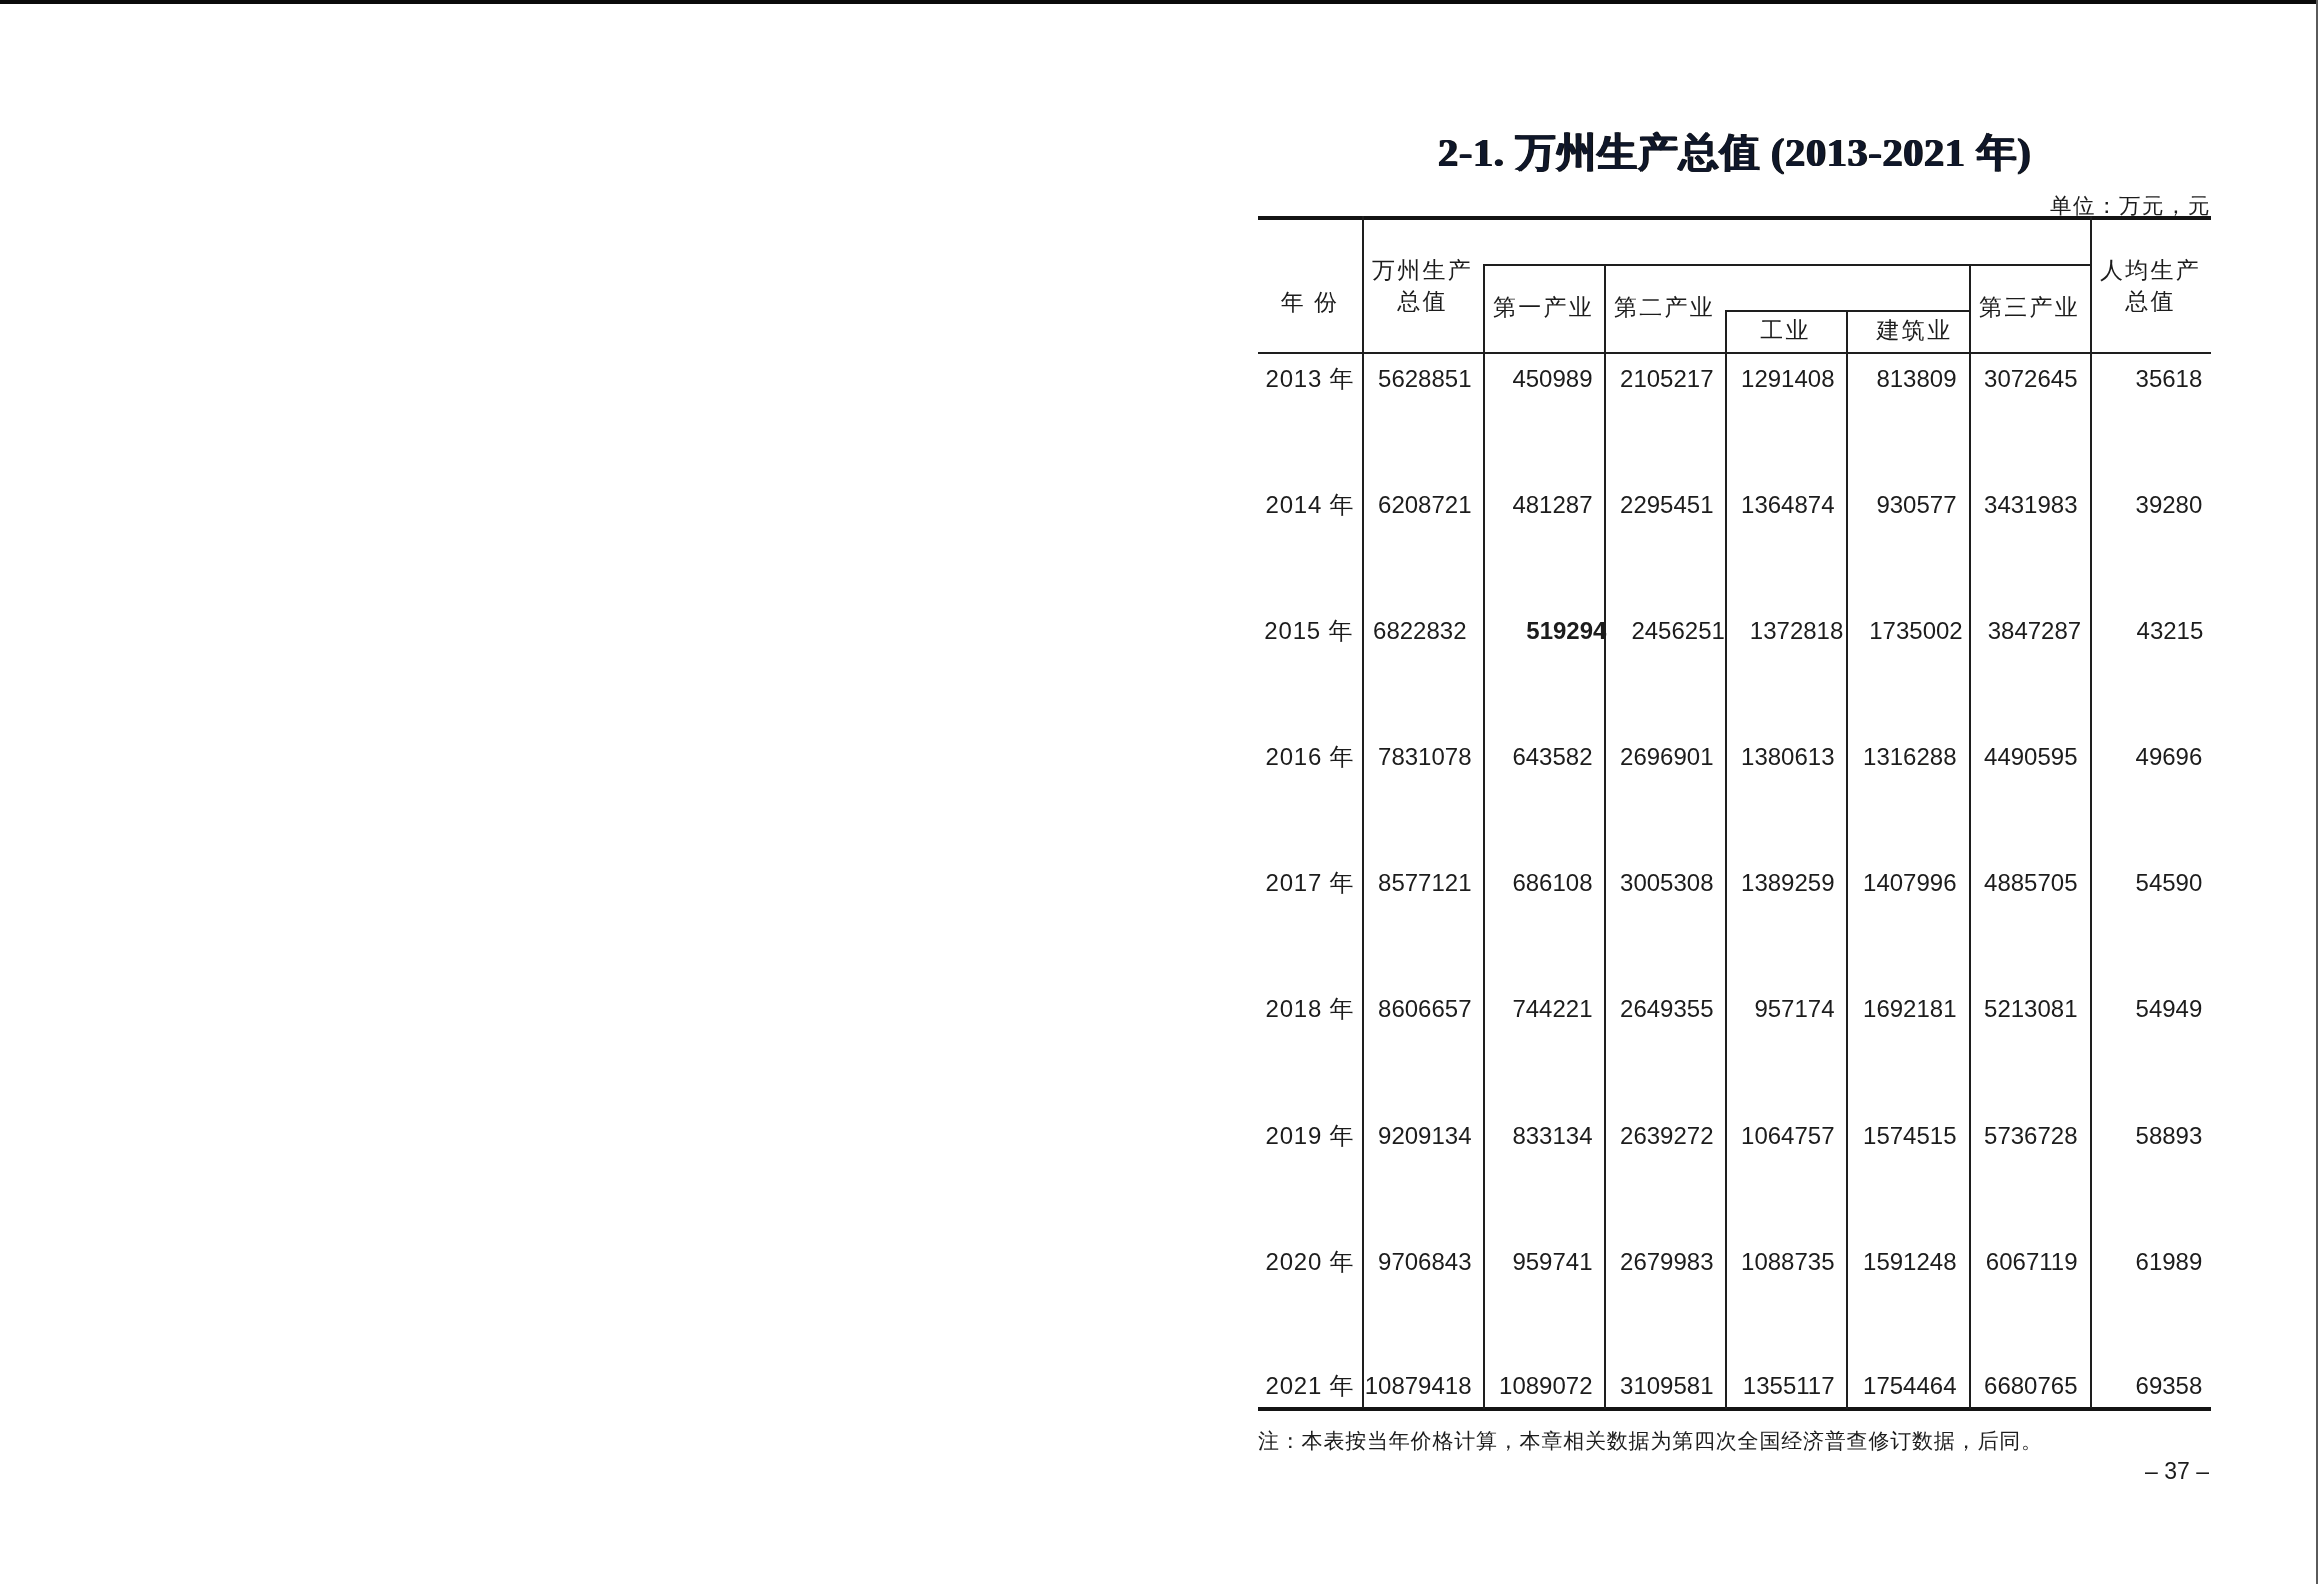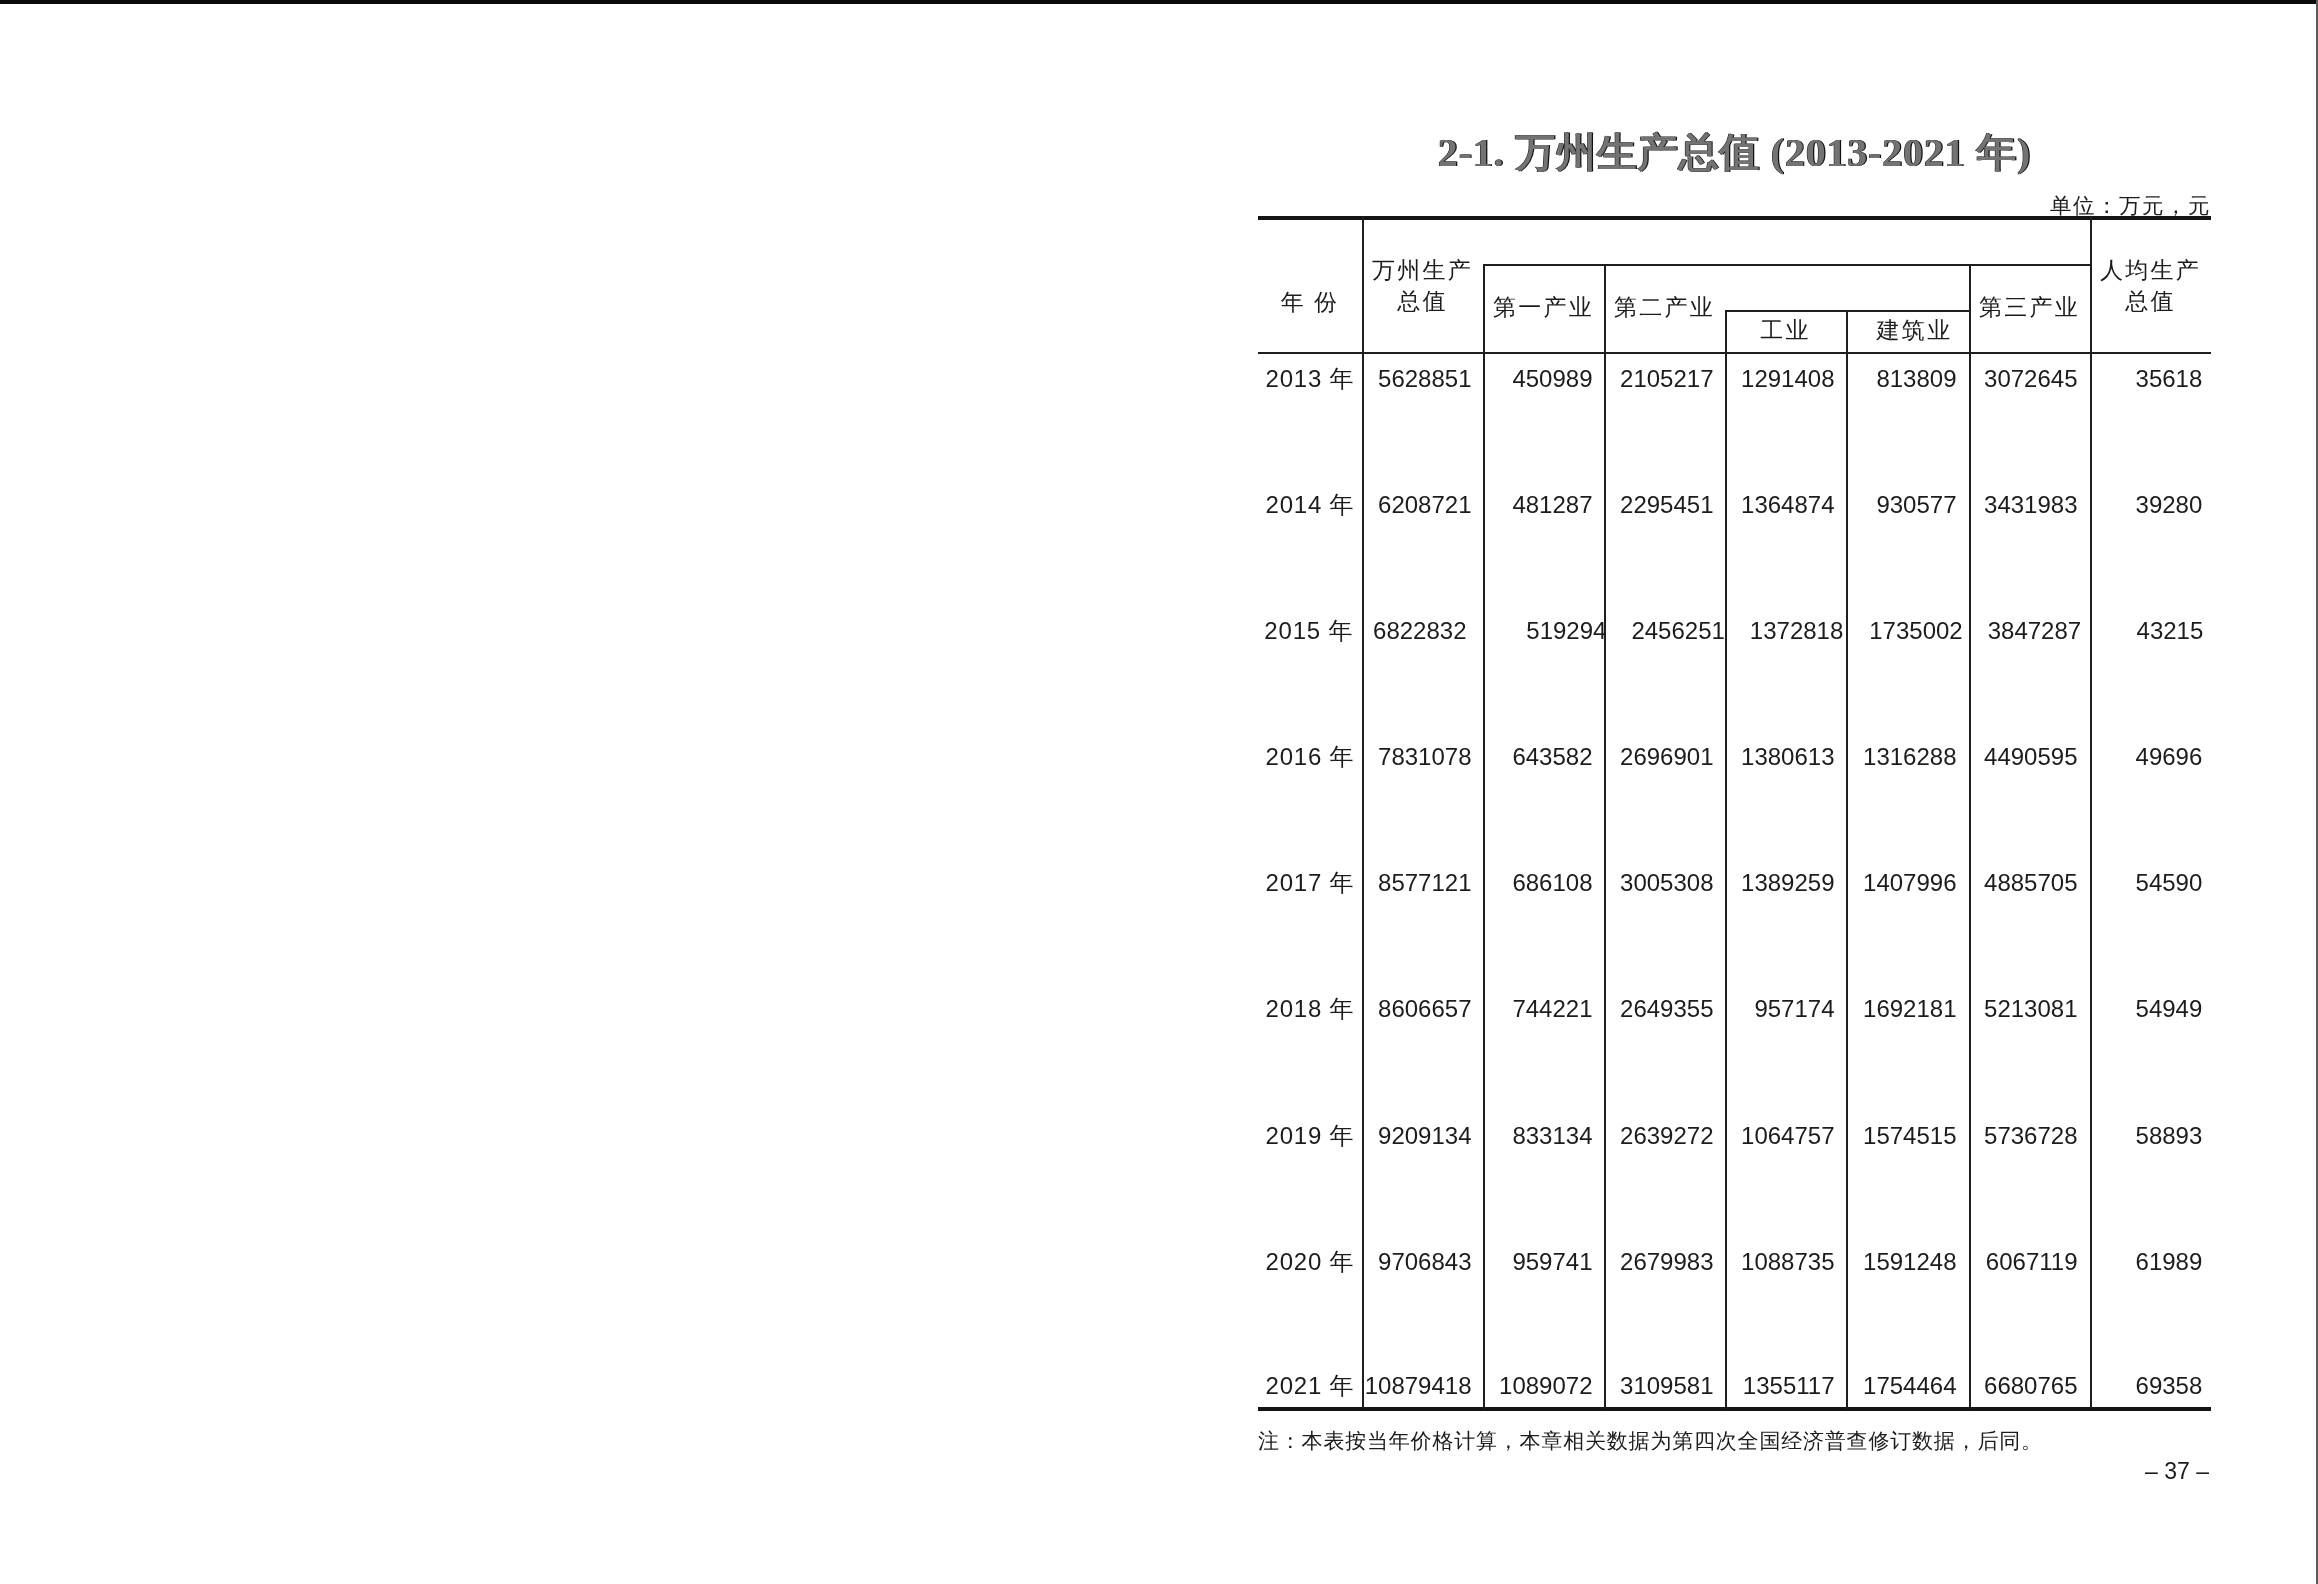"2-1. 万州生产总值 (2013-2021 年)" .title { color: #737373 -> #0f172a }
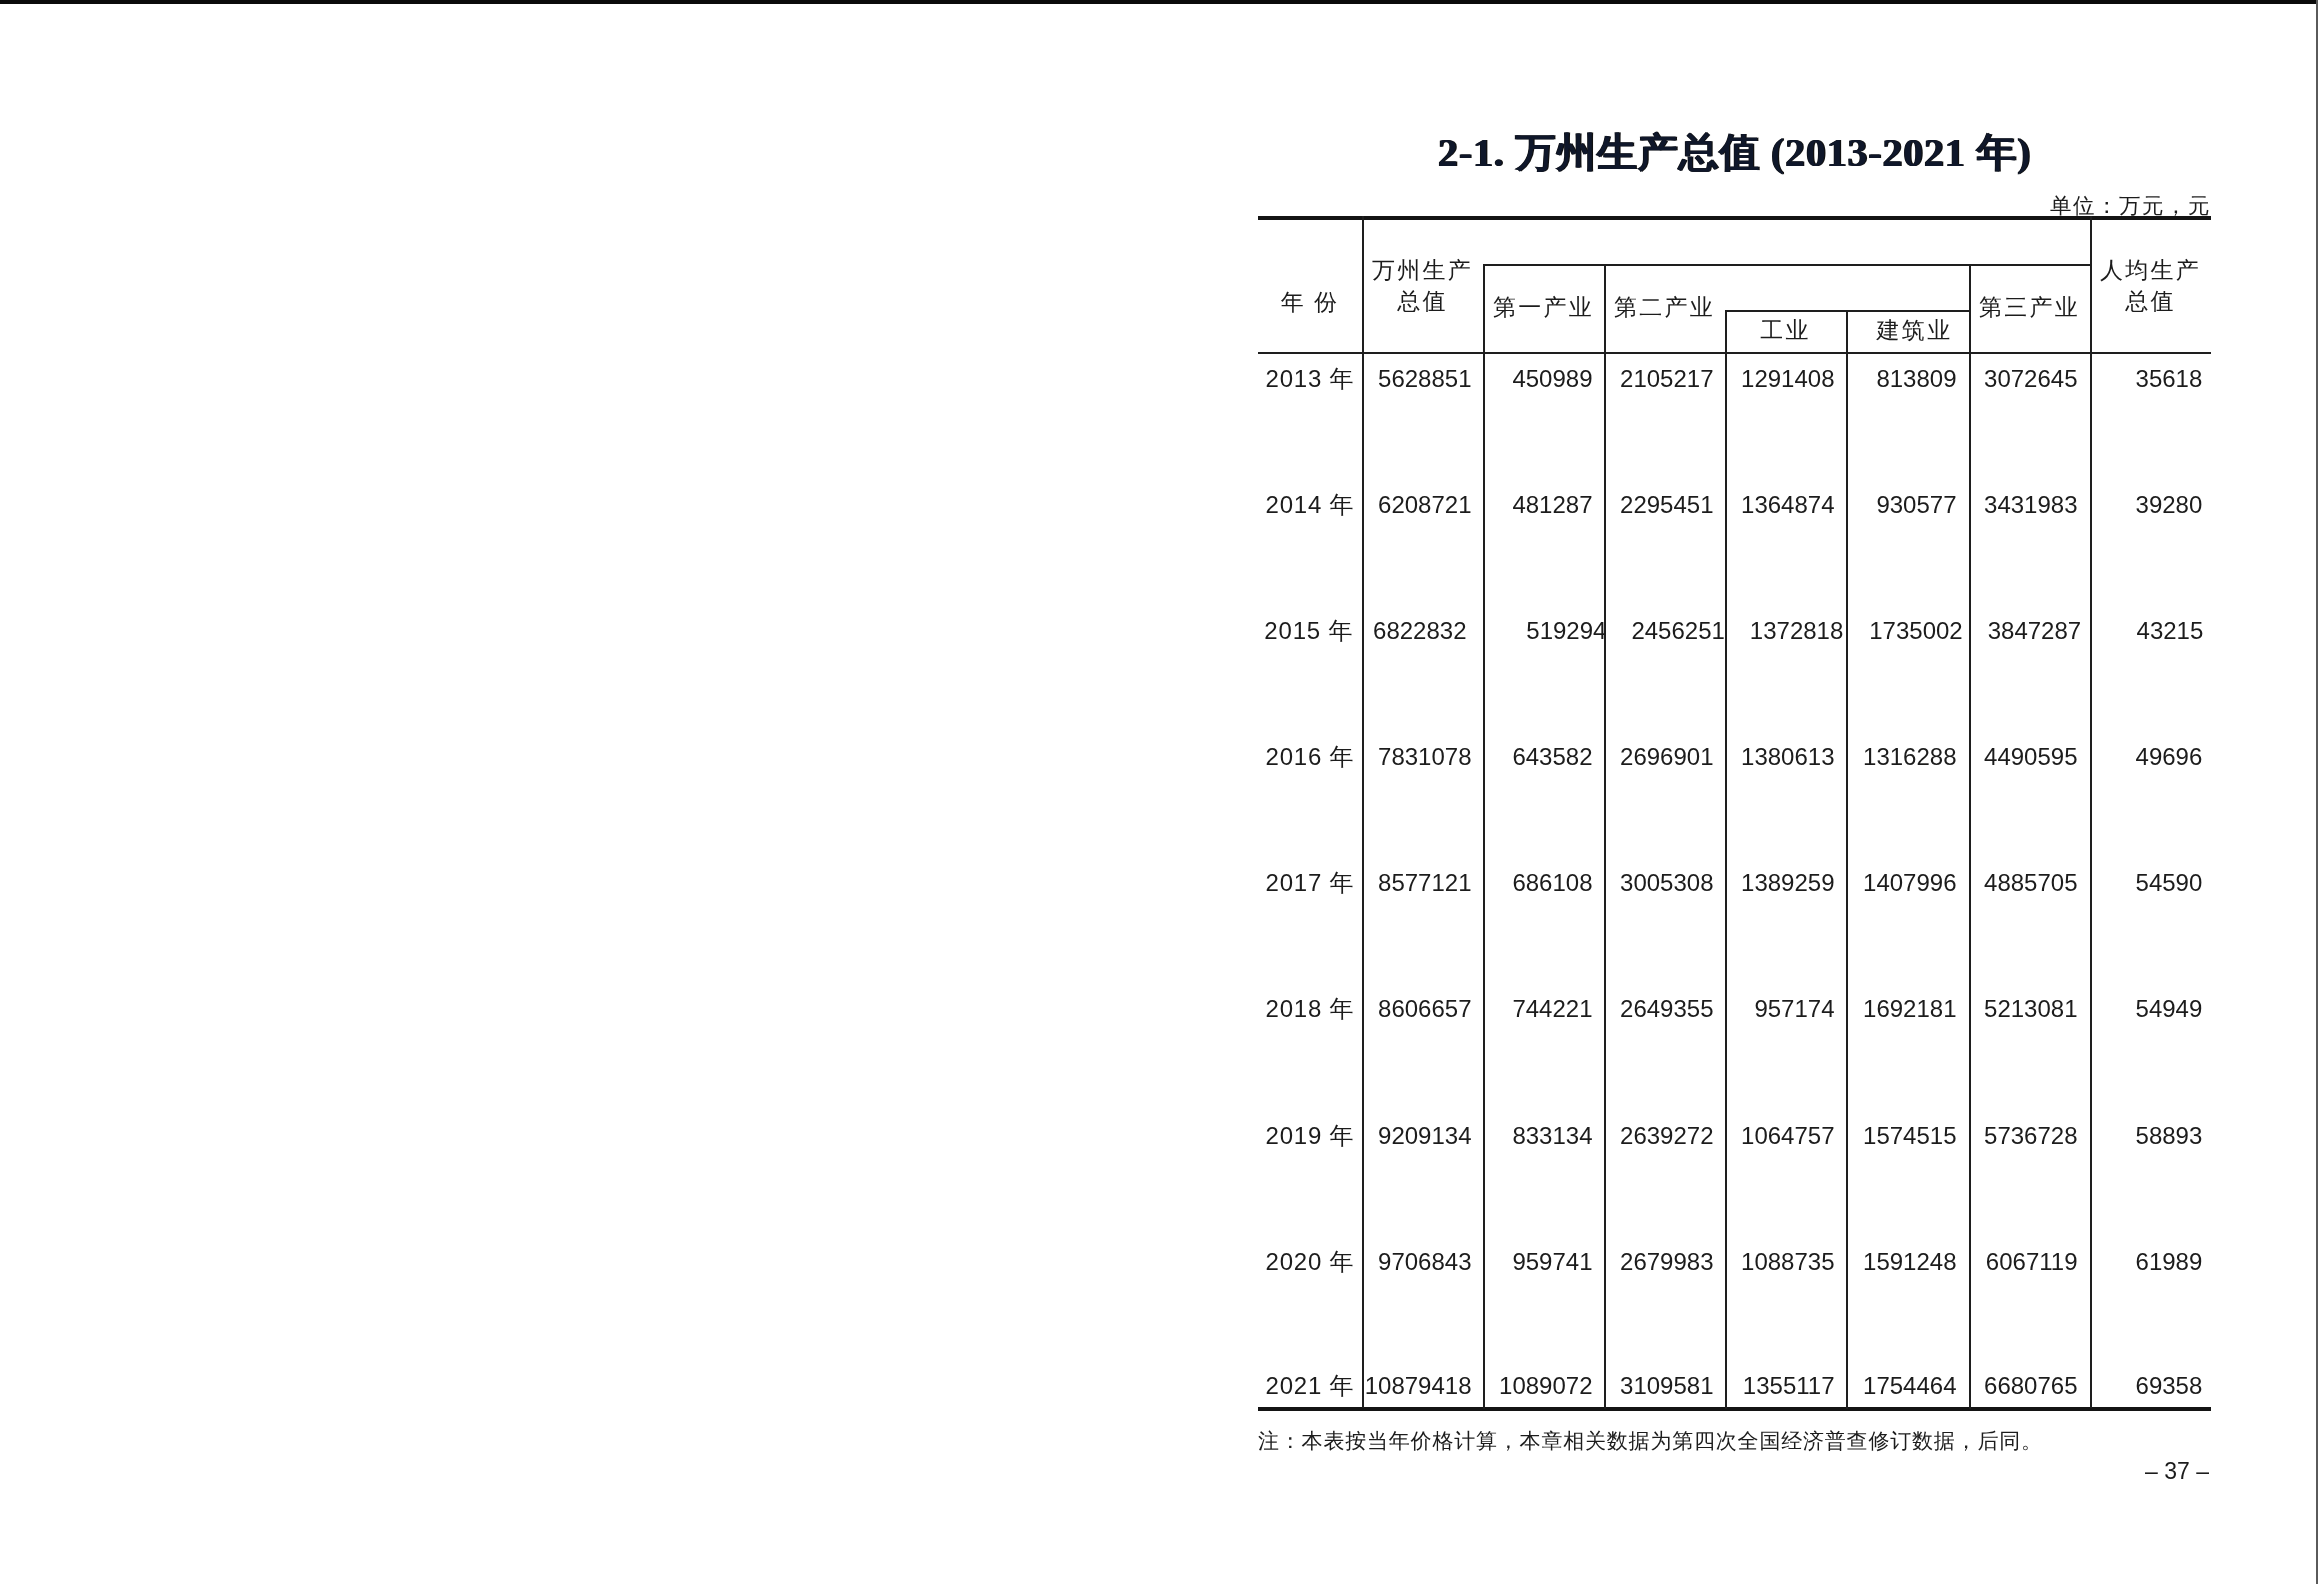"519294" div.cell { font-weight: none -> bold }
